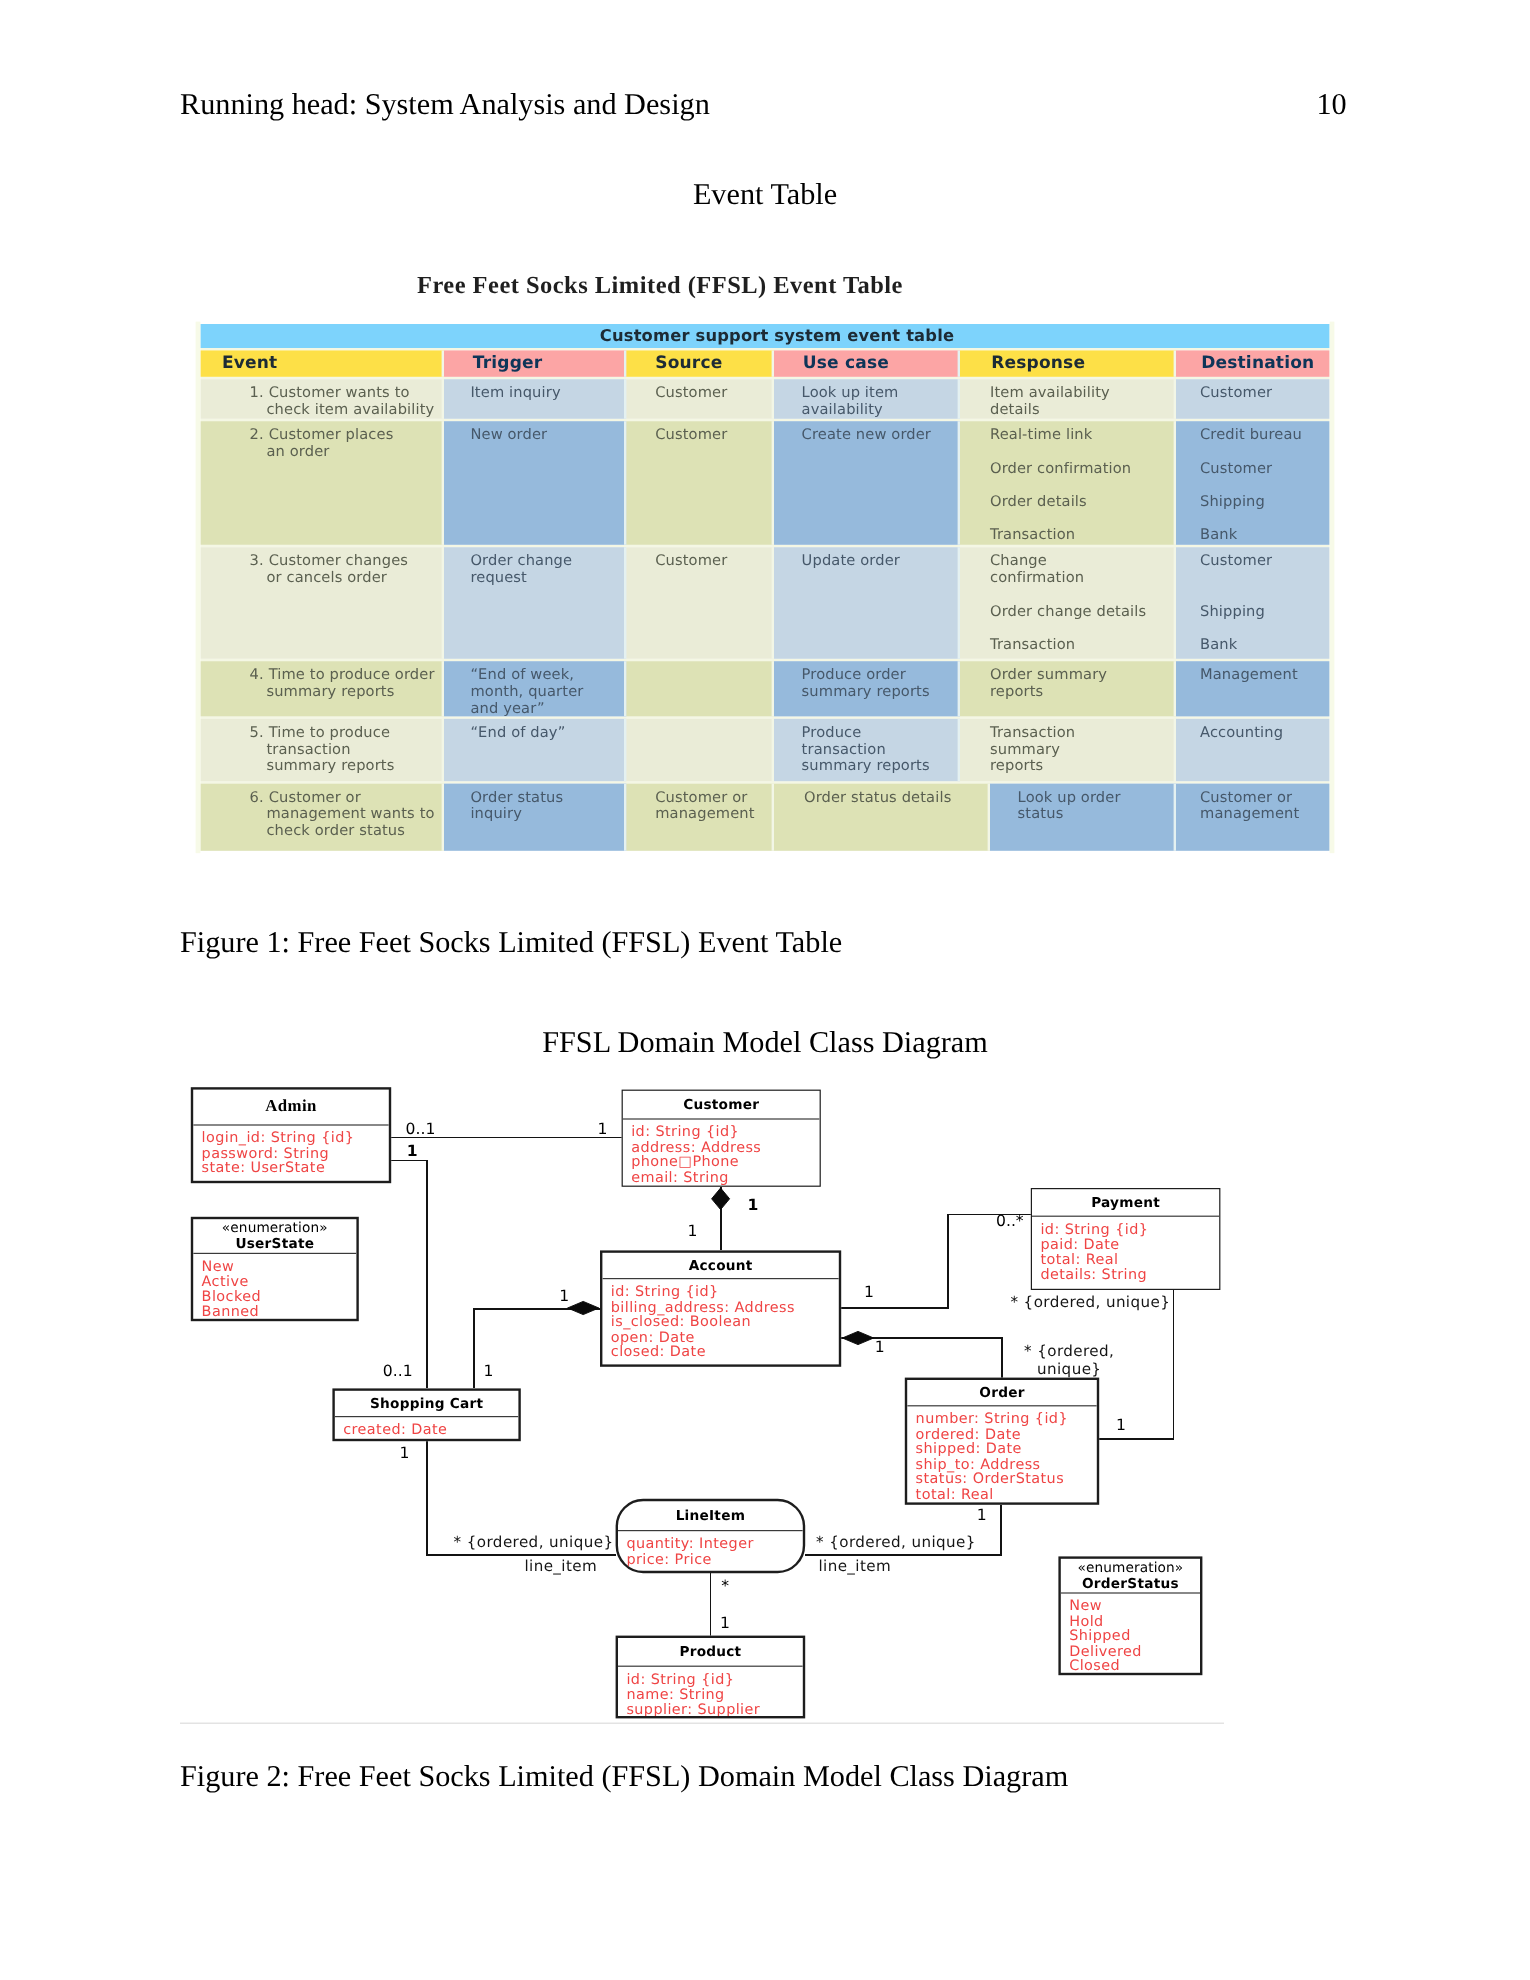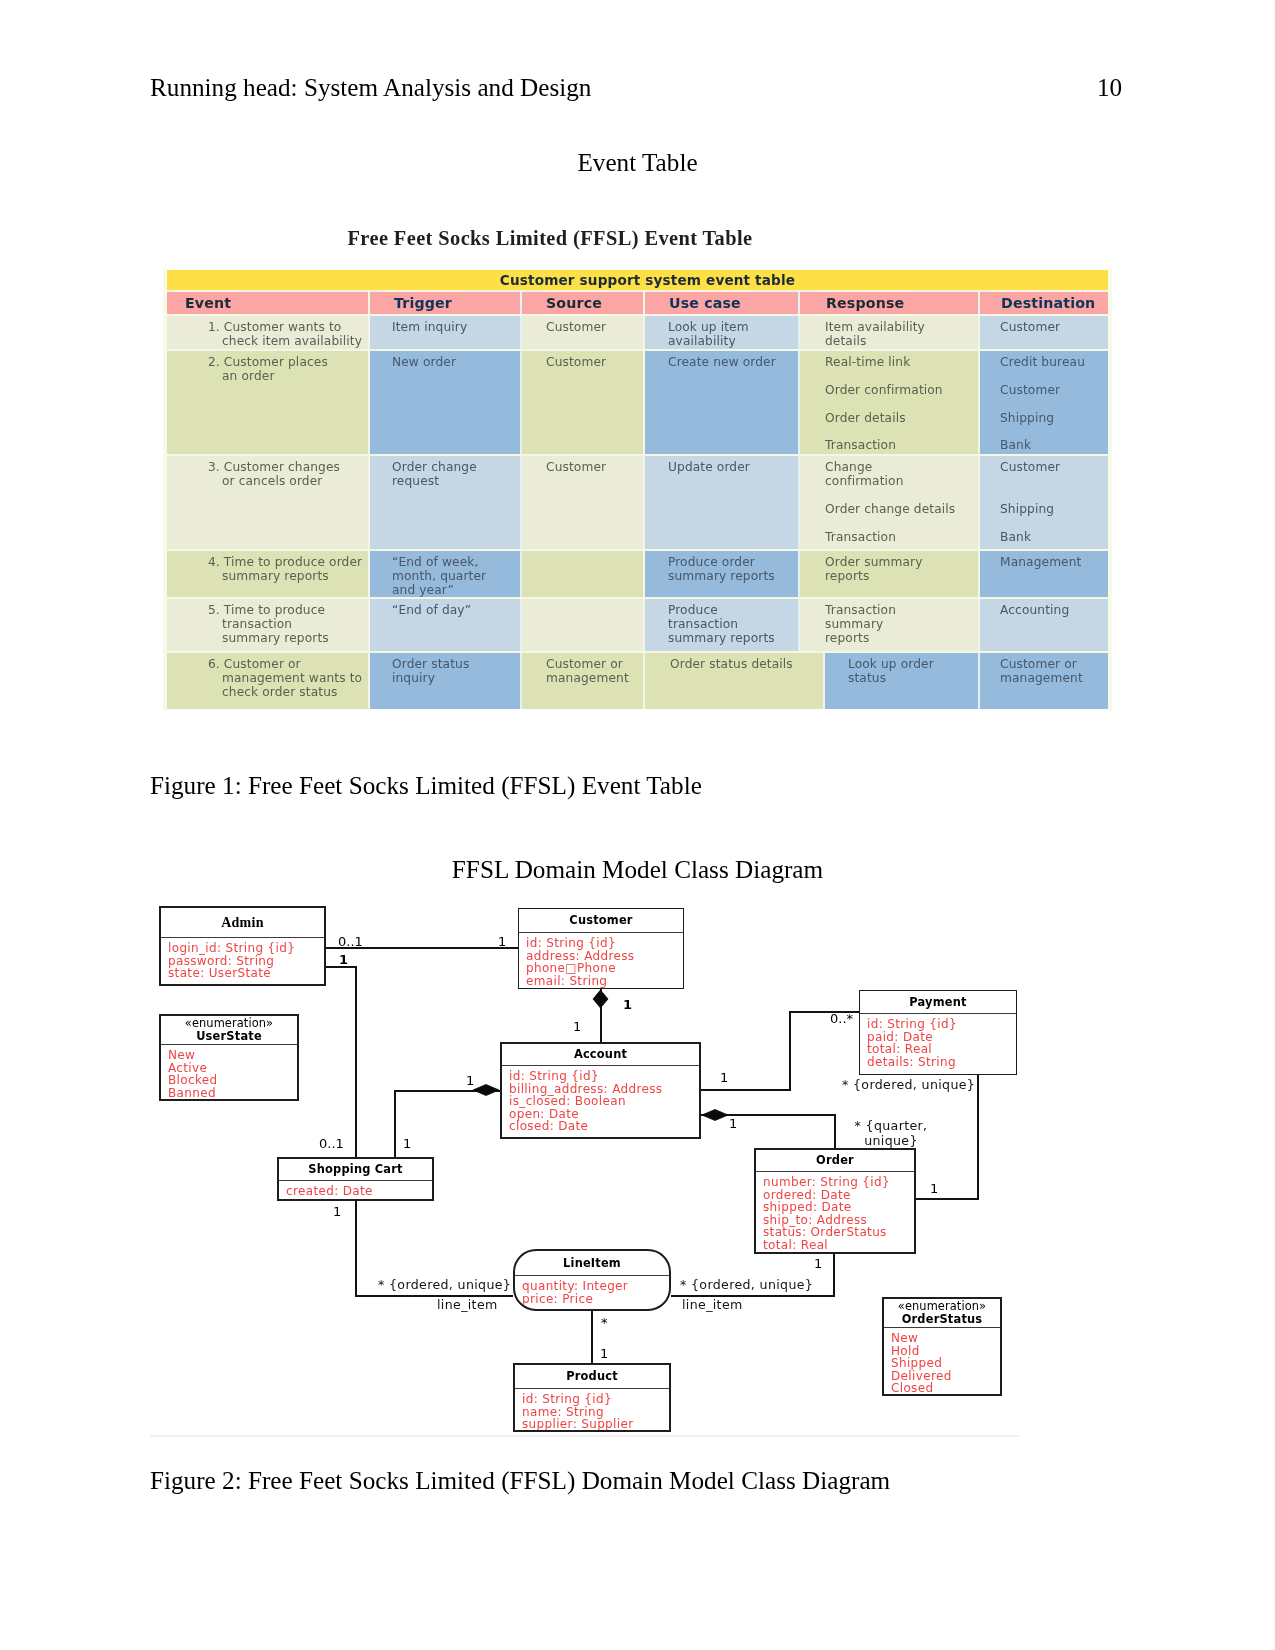"Customer support system event table" .et-band { background: #fde047 -> #7dd3fc }
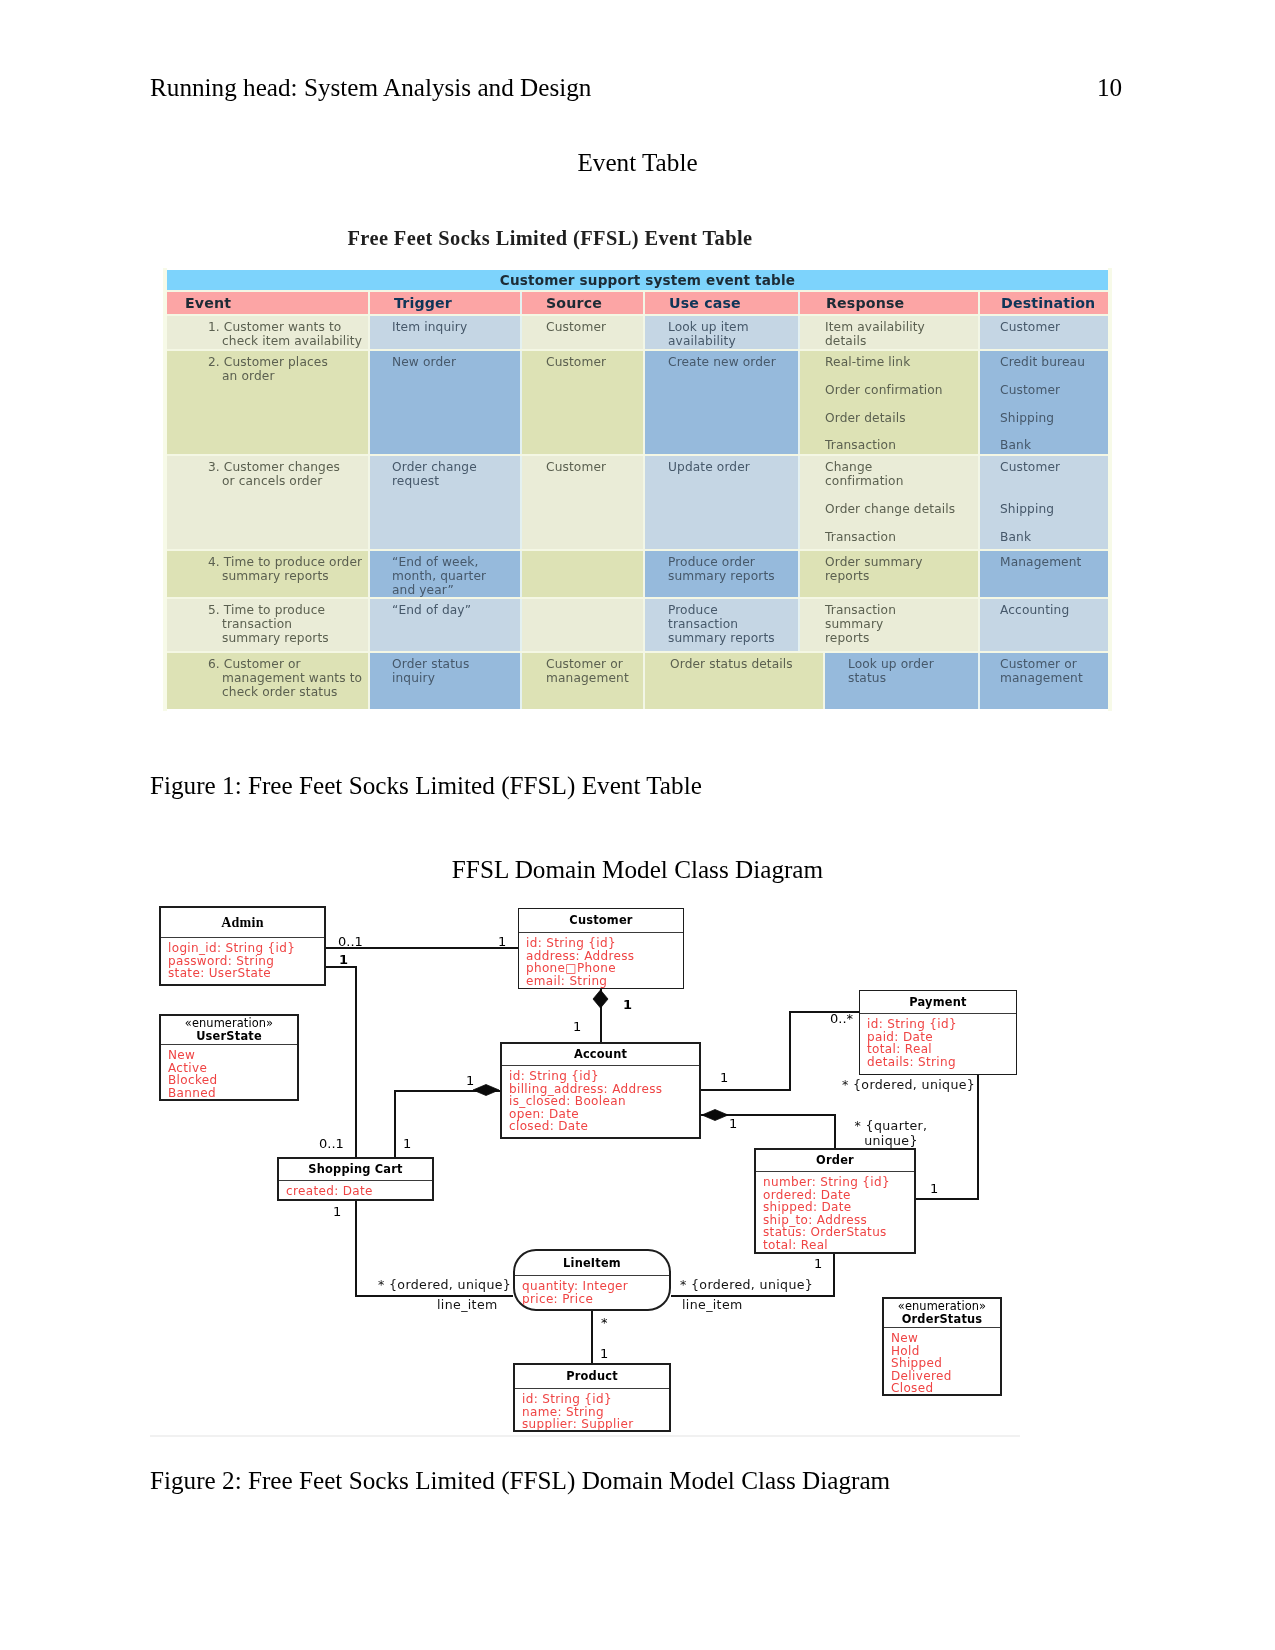"Event" .hg { background: #fca5a5 -> #fde047 }
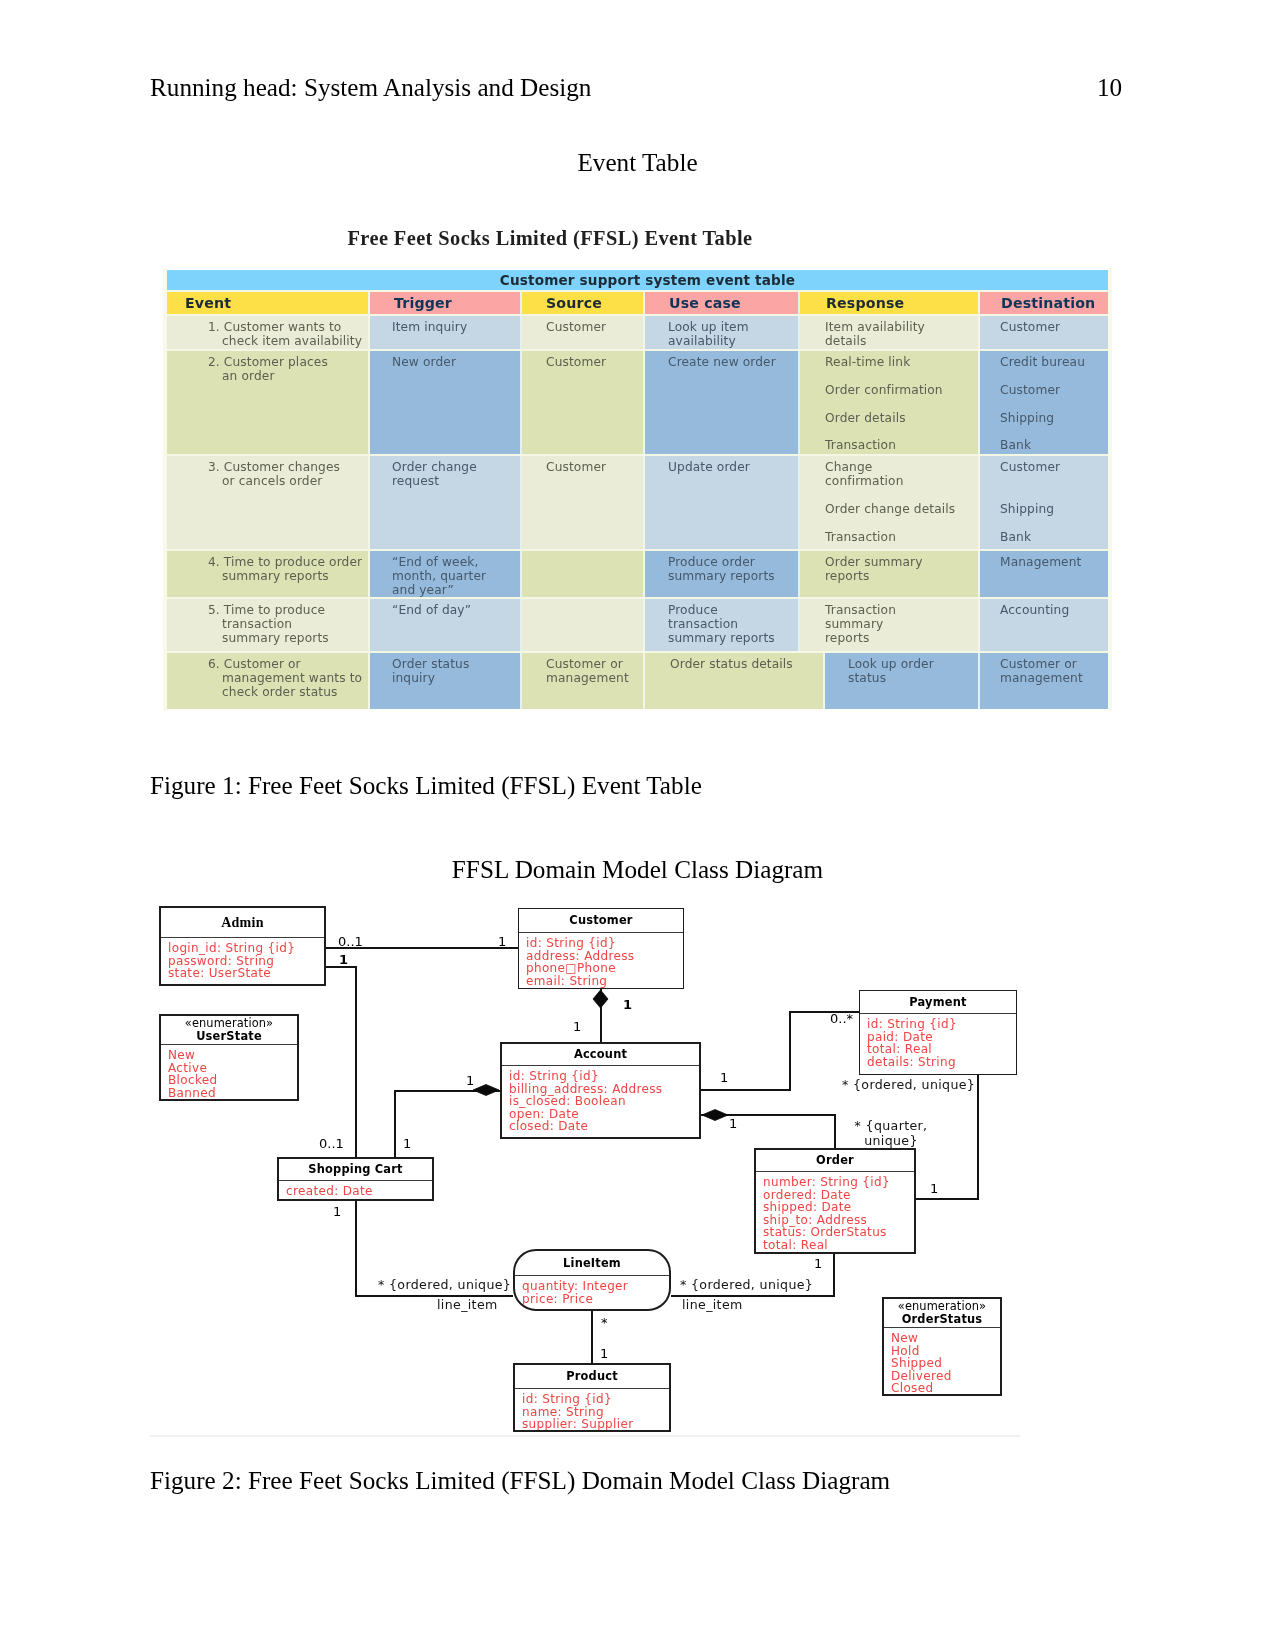"* {quarter," div.lbl { text: quarter -> ordered }
